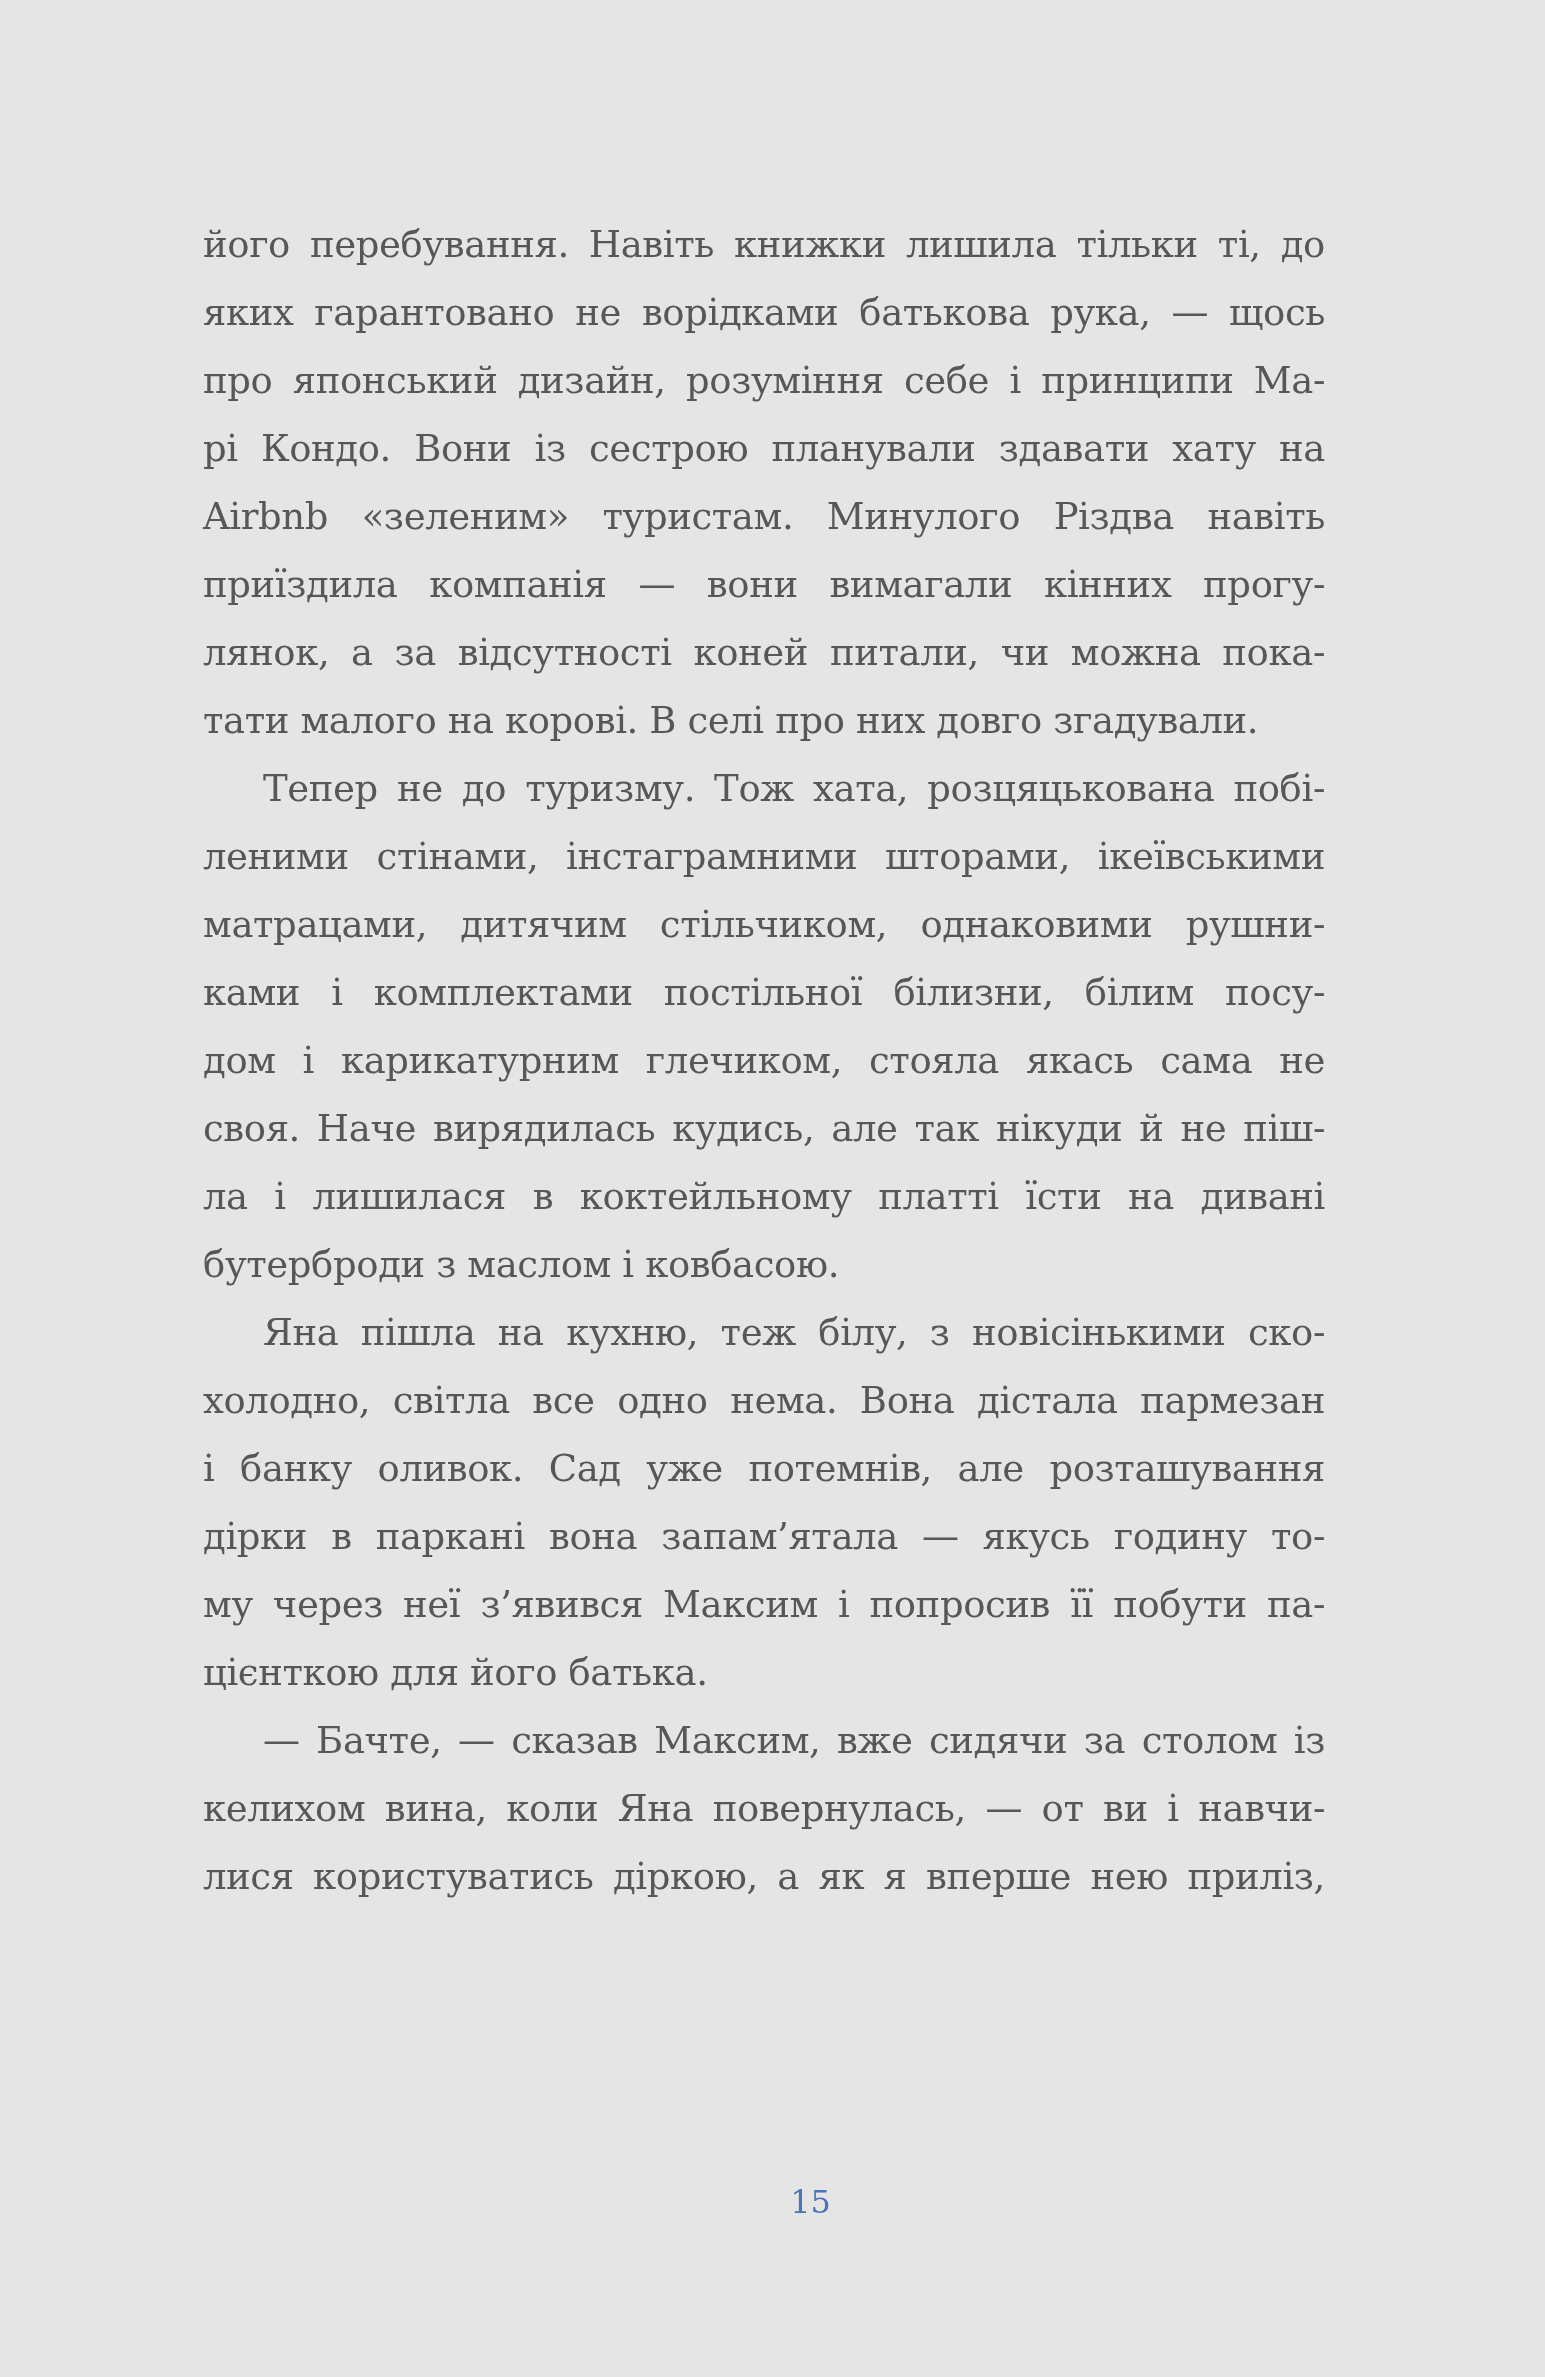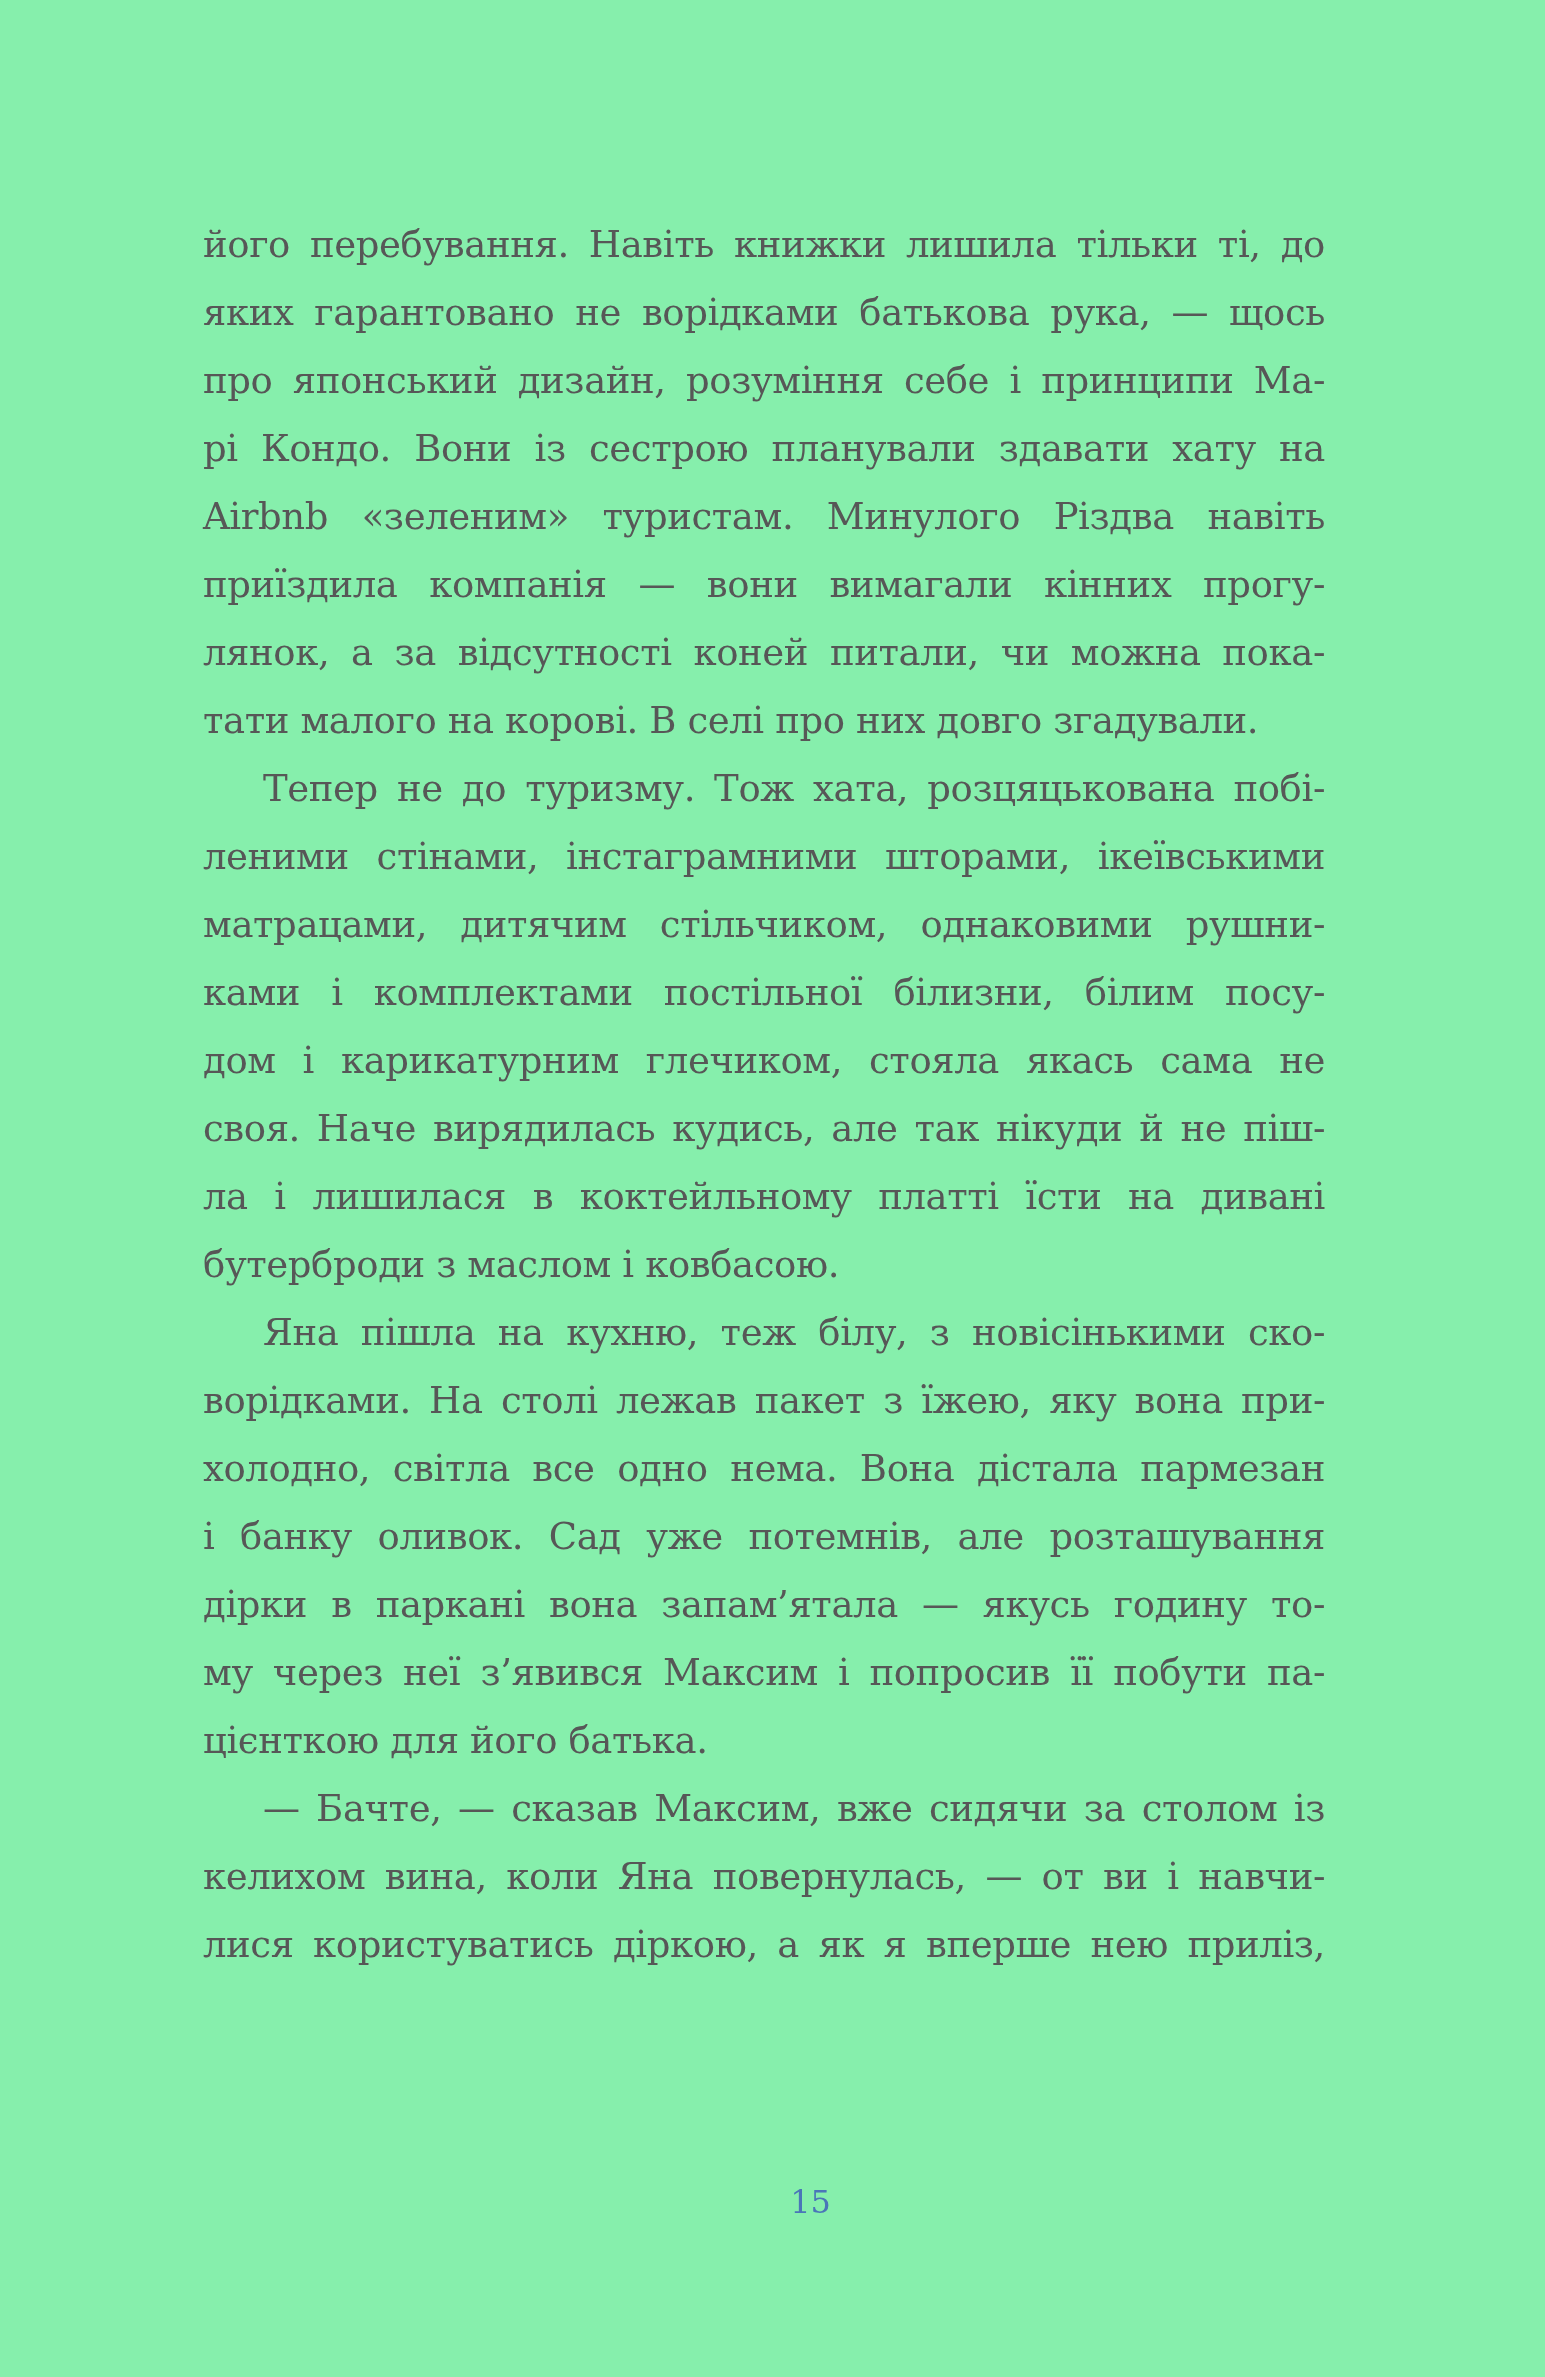"його перебування. Навіть книжки лишила" .page { background: #86efac -> #e5e5e5 }
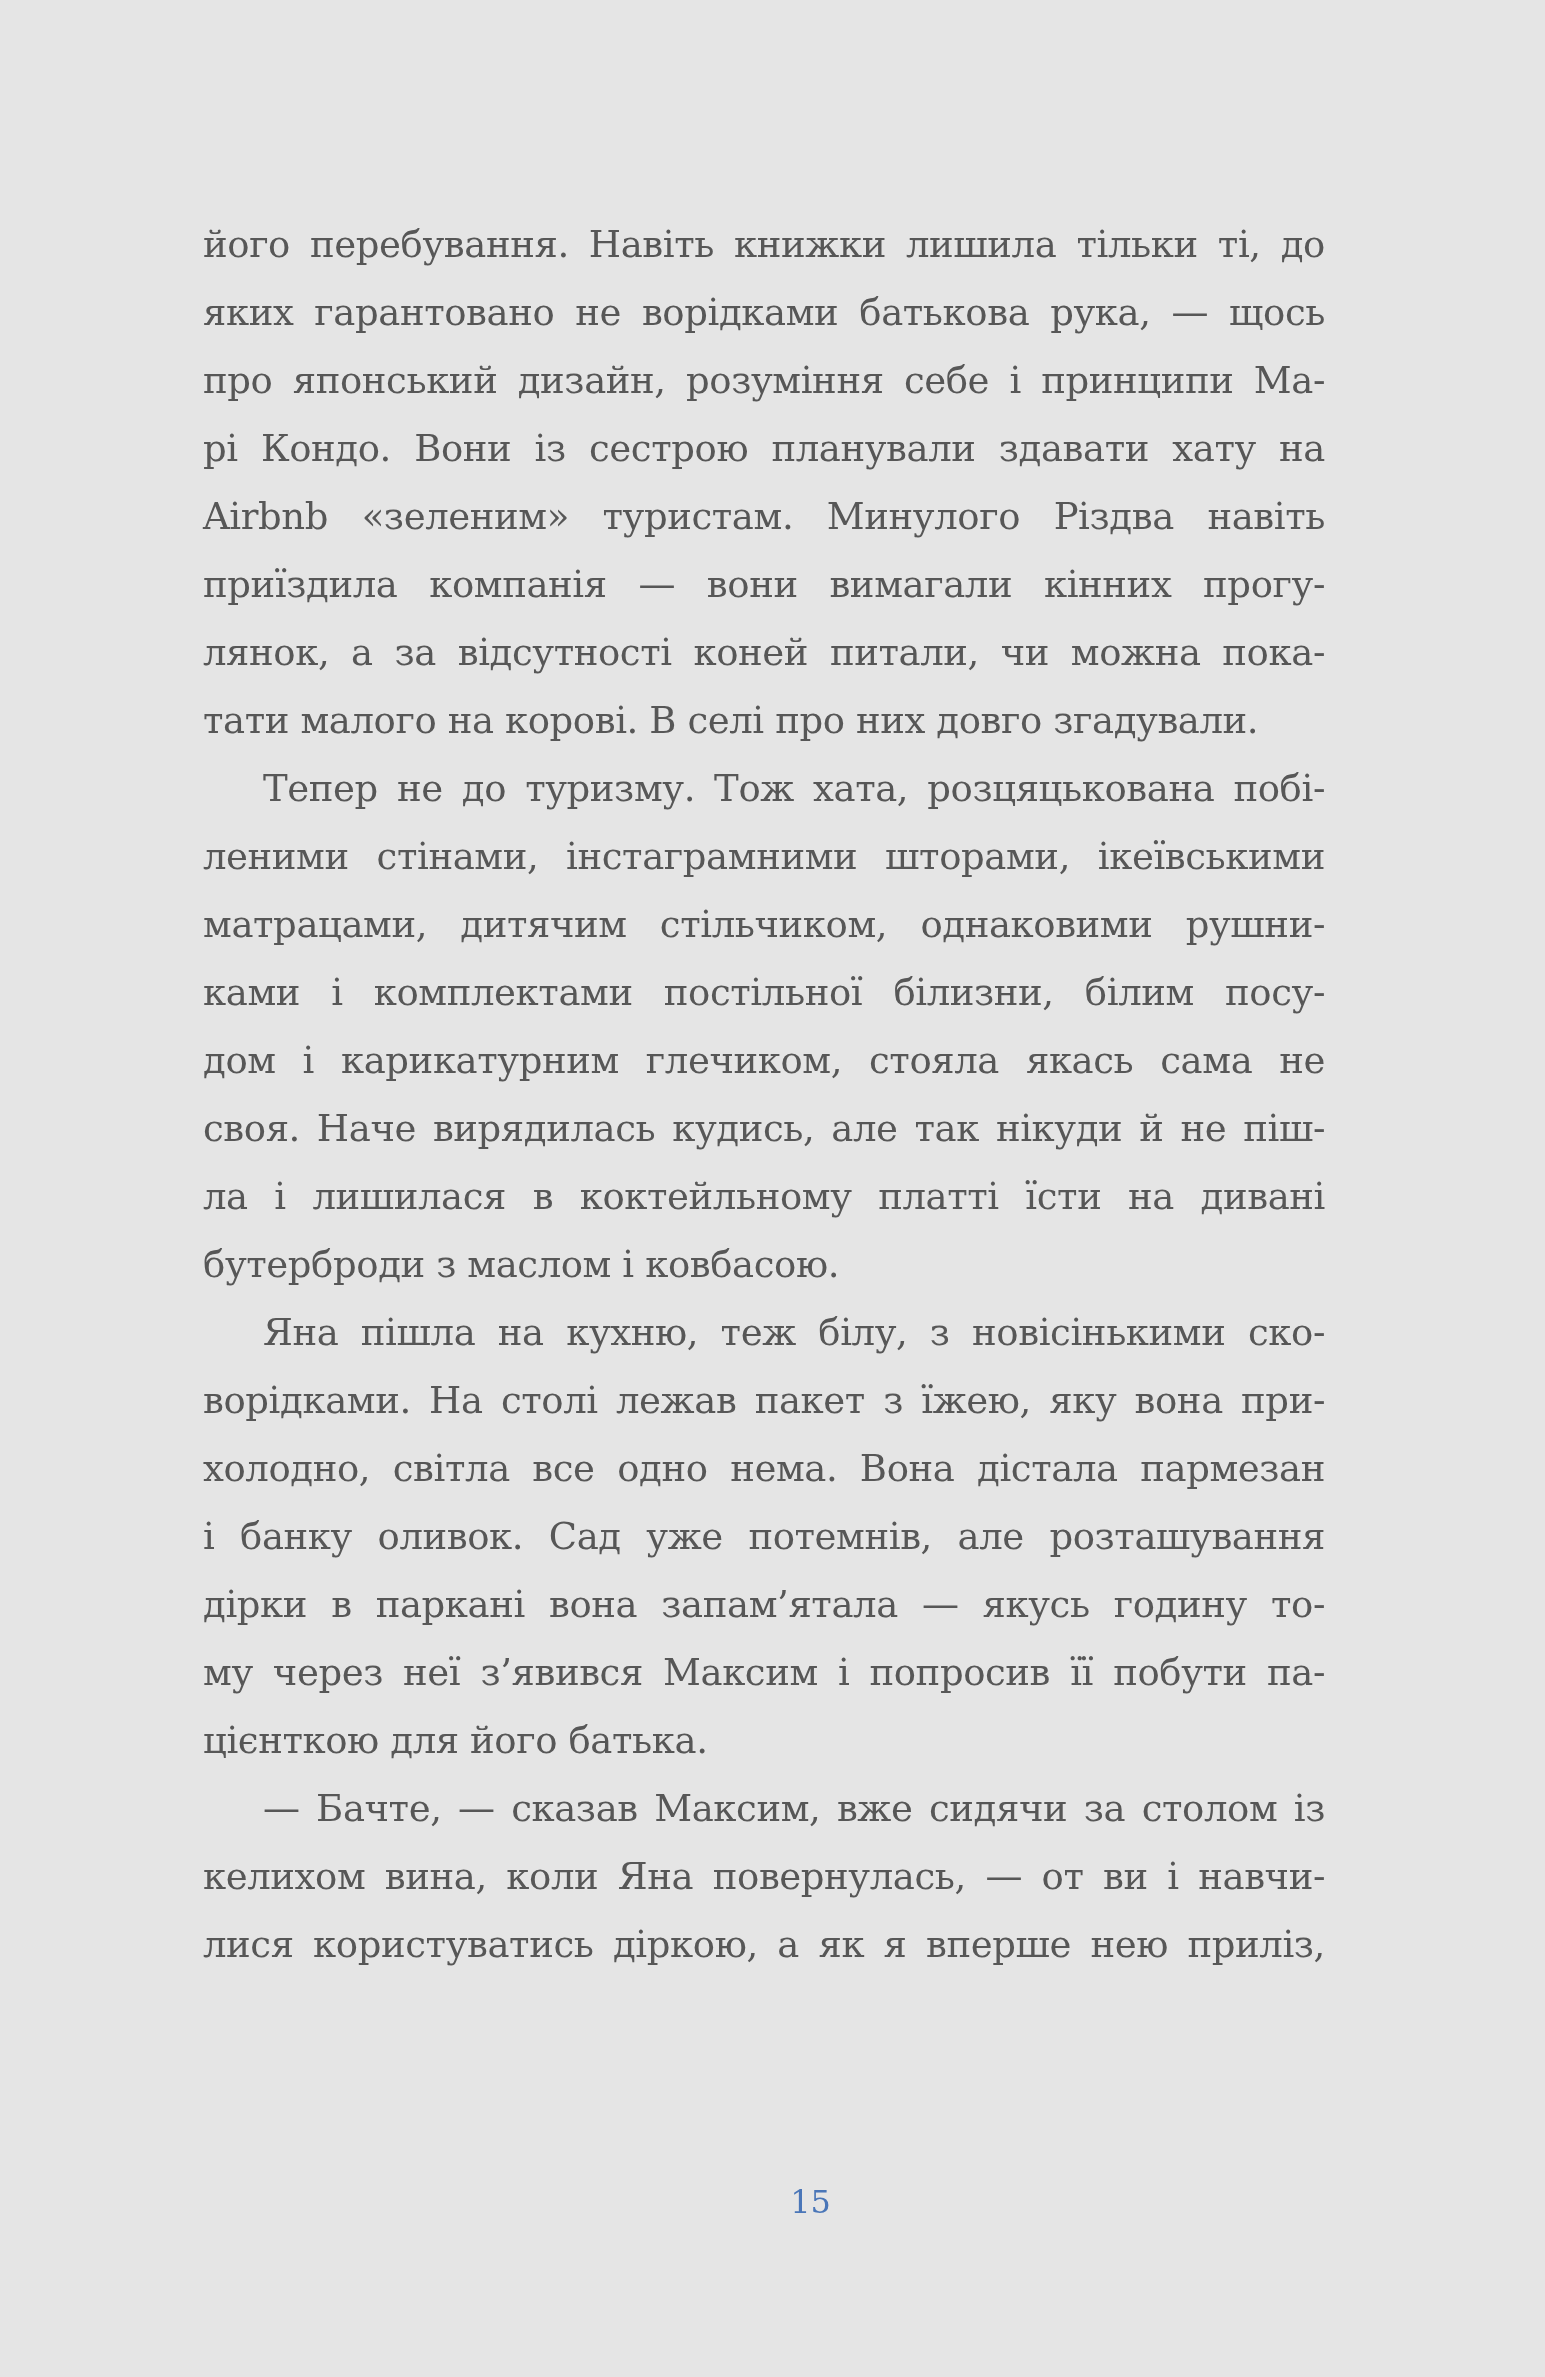"ворідками. На столі лежав пакет" span.line { html: <span>ворідками. На столі лежав пакет з їжею, яку вона при-</span> -> none }
